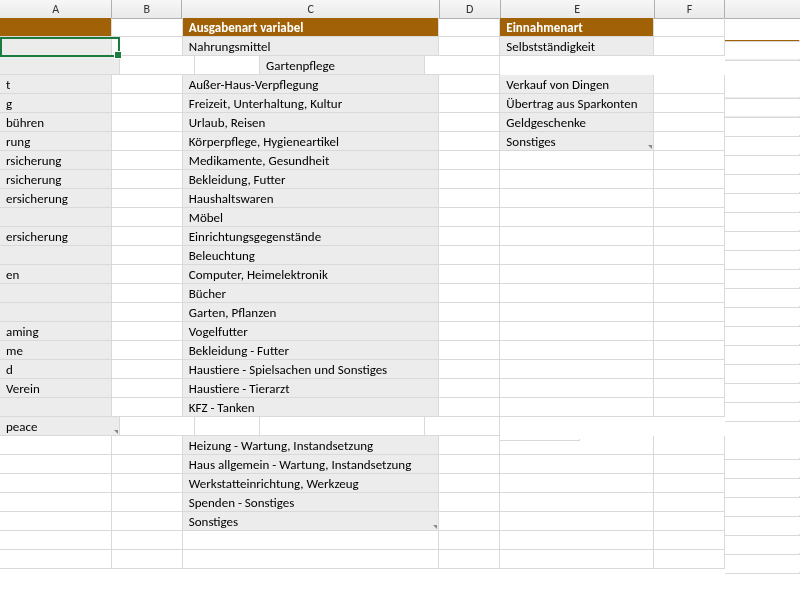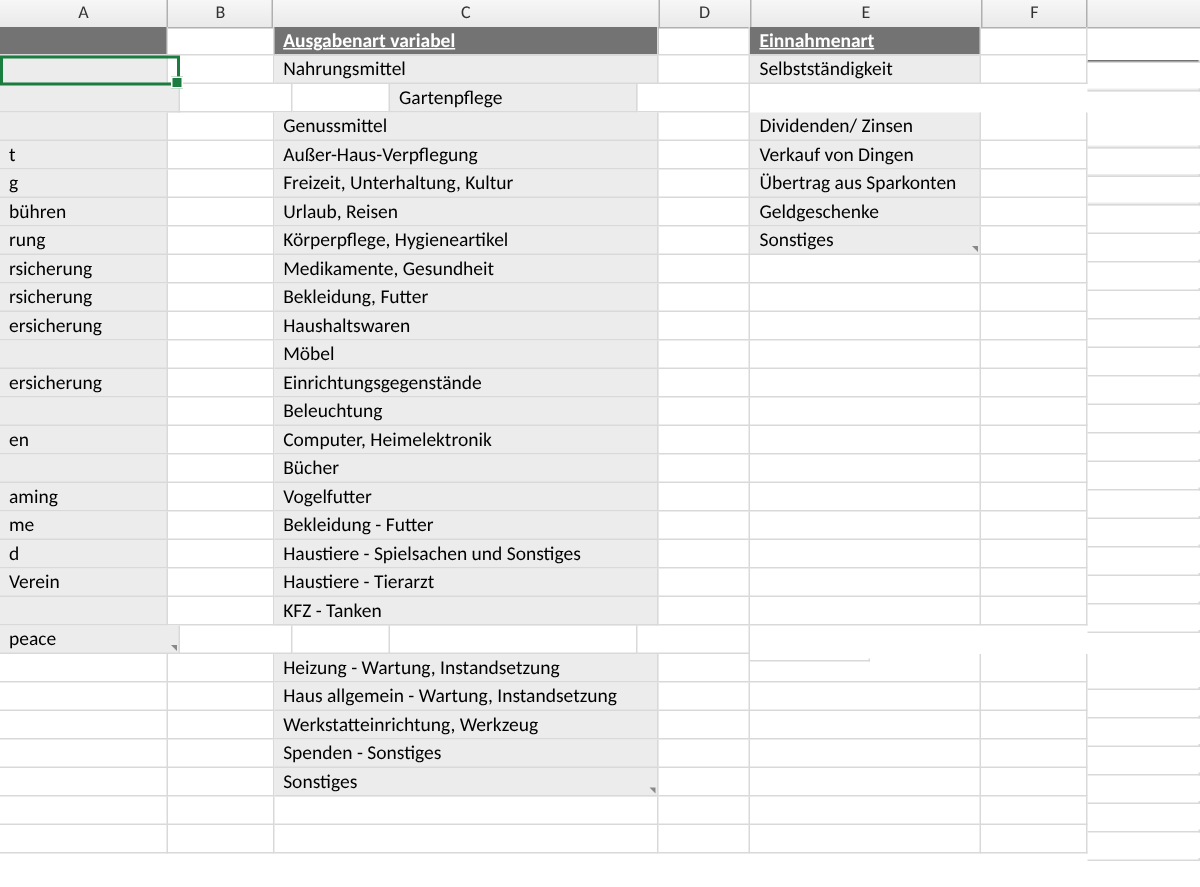"Ausgabenart variabel" .header-cell { background: #737373 -> #a16207; text-decoration: underline -> none }
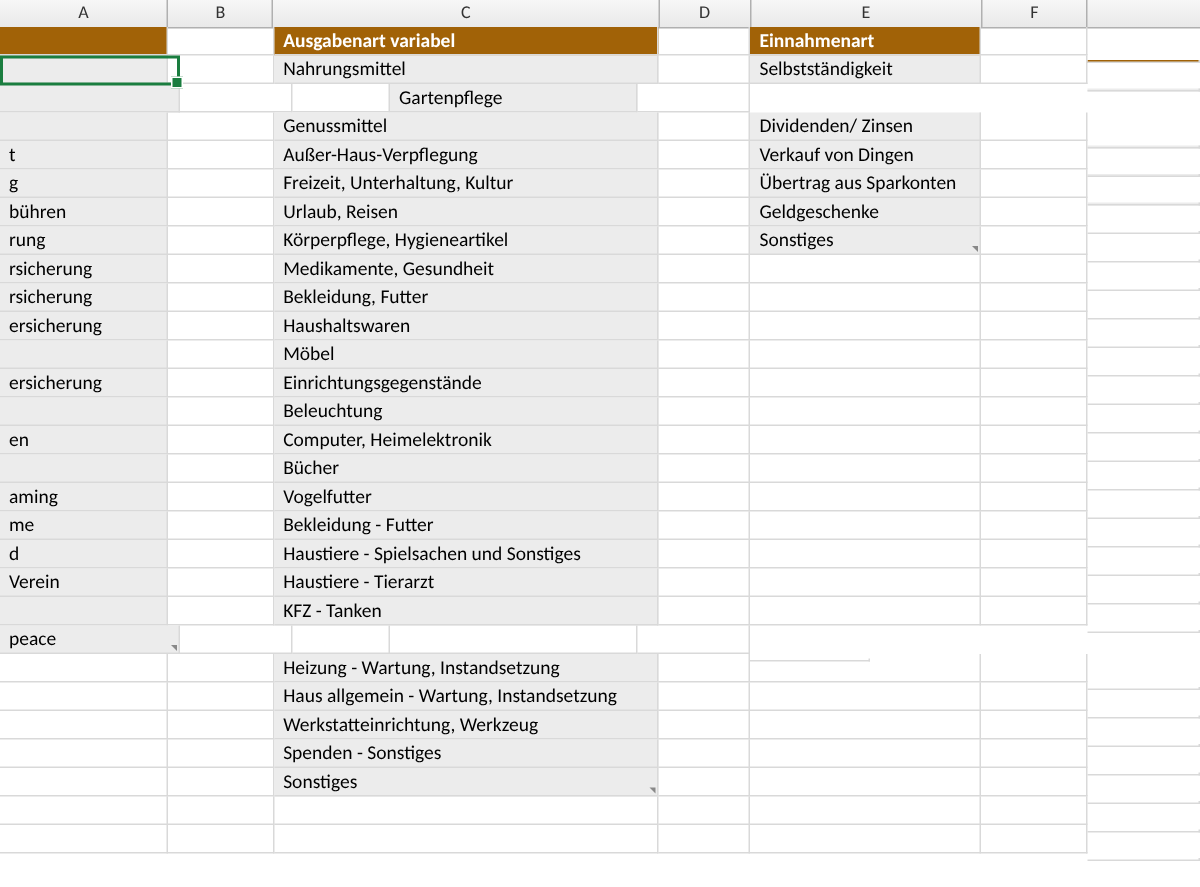"Genussmittel" div.row { html: <div> <div></div> <div></div> <div>Genussmittel</div> <div></div> <div>Dividenden/ Zinsen</div> <div></div> <div>Auto</div> </div> -> none }
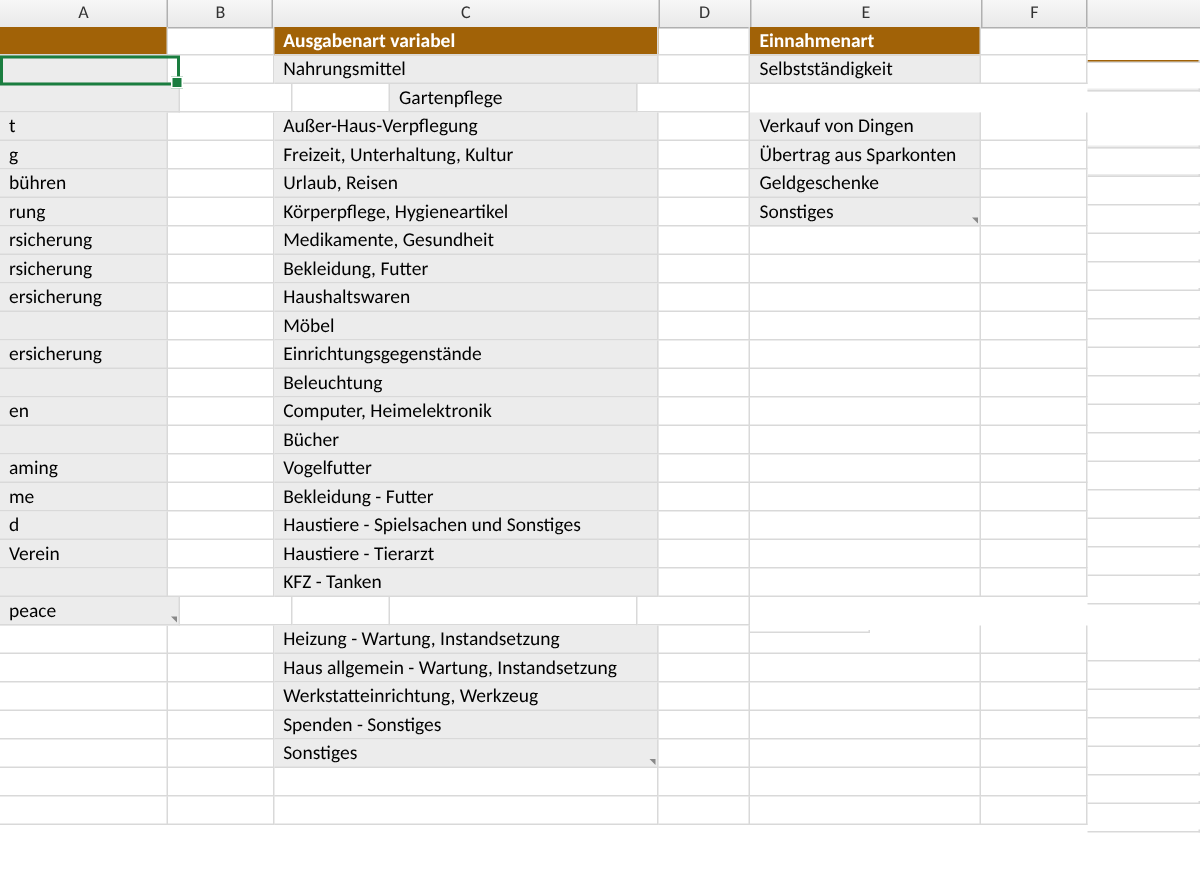"Garten, Pflanzen" div.row { html: none -> <div> <div></div> <div></div> <div>Garten, Pflanzen</div> <div></div> <div></div> <div></div> <div></div> </div> }
